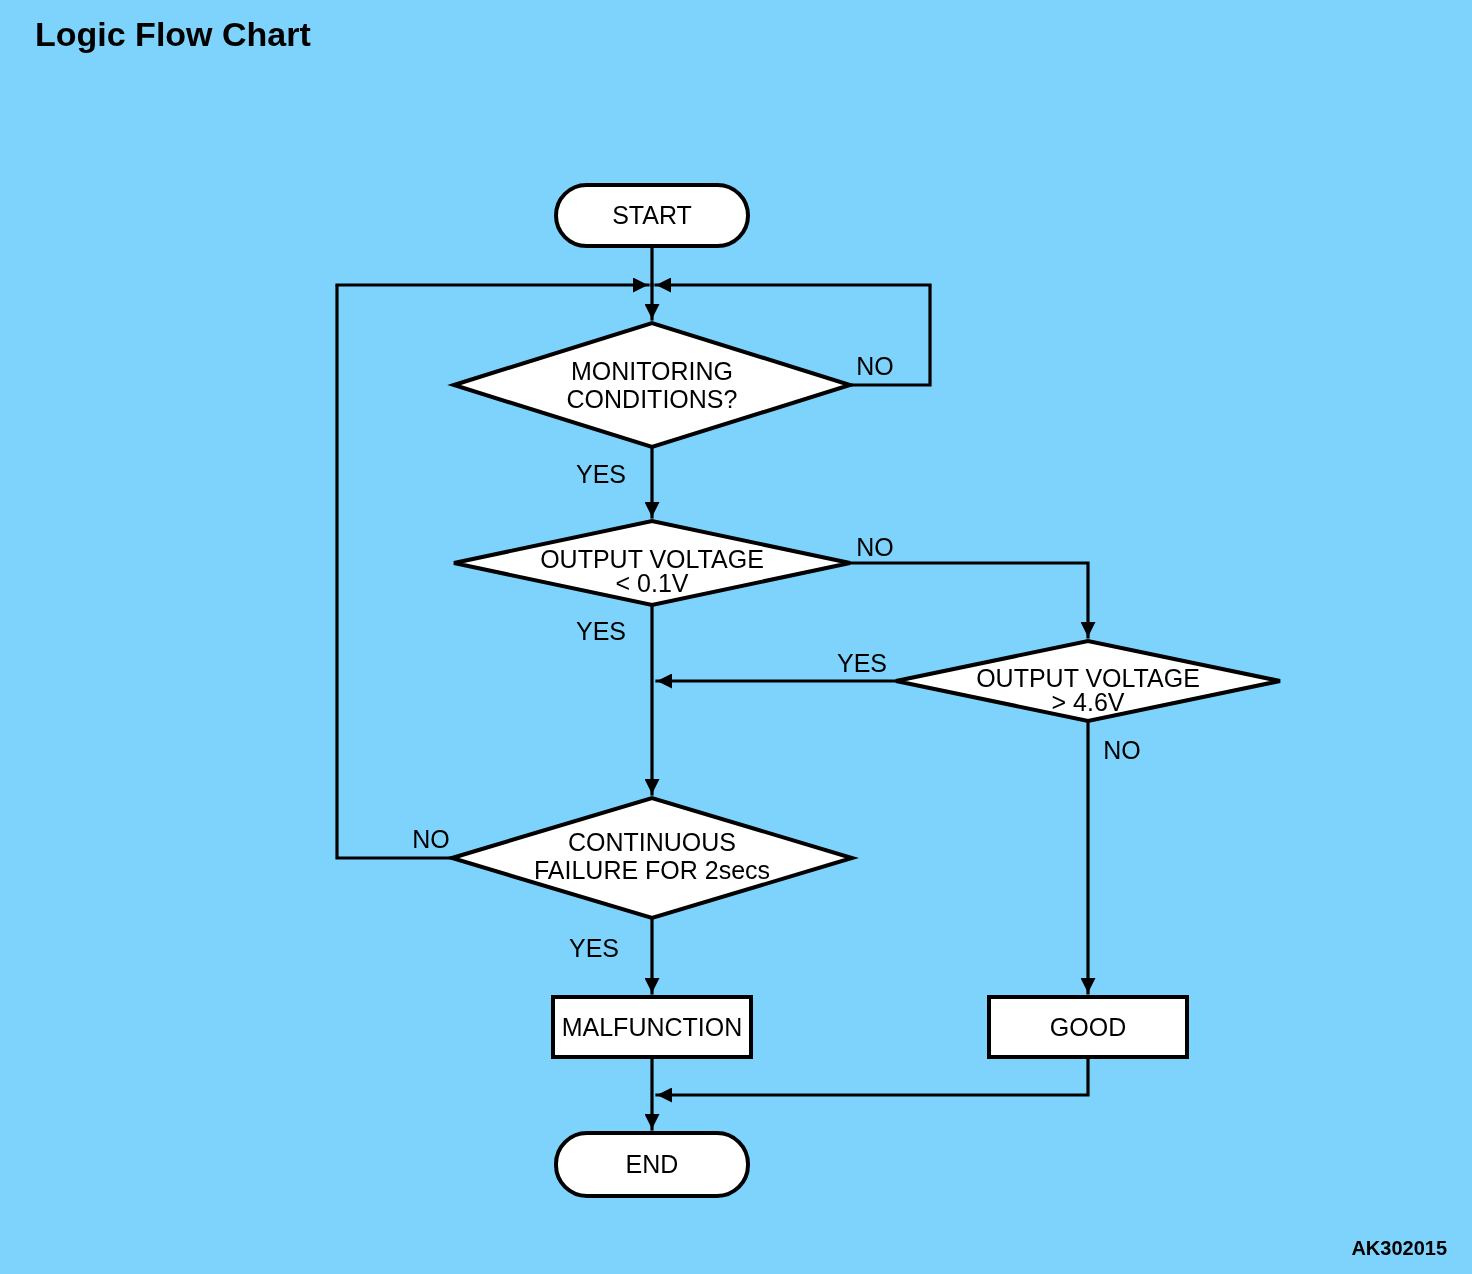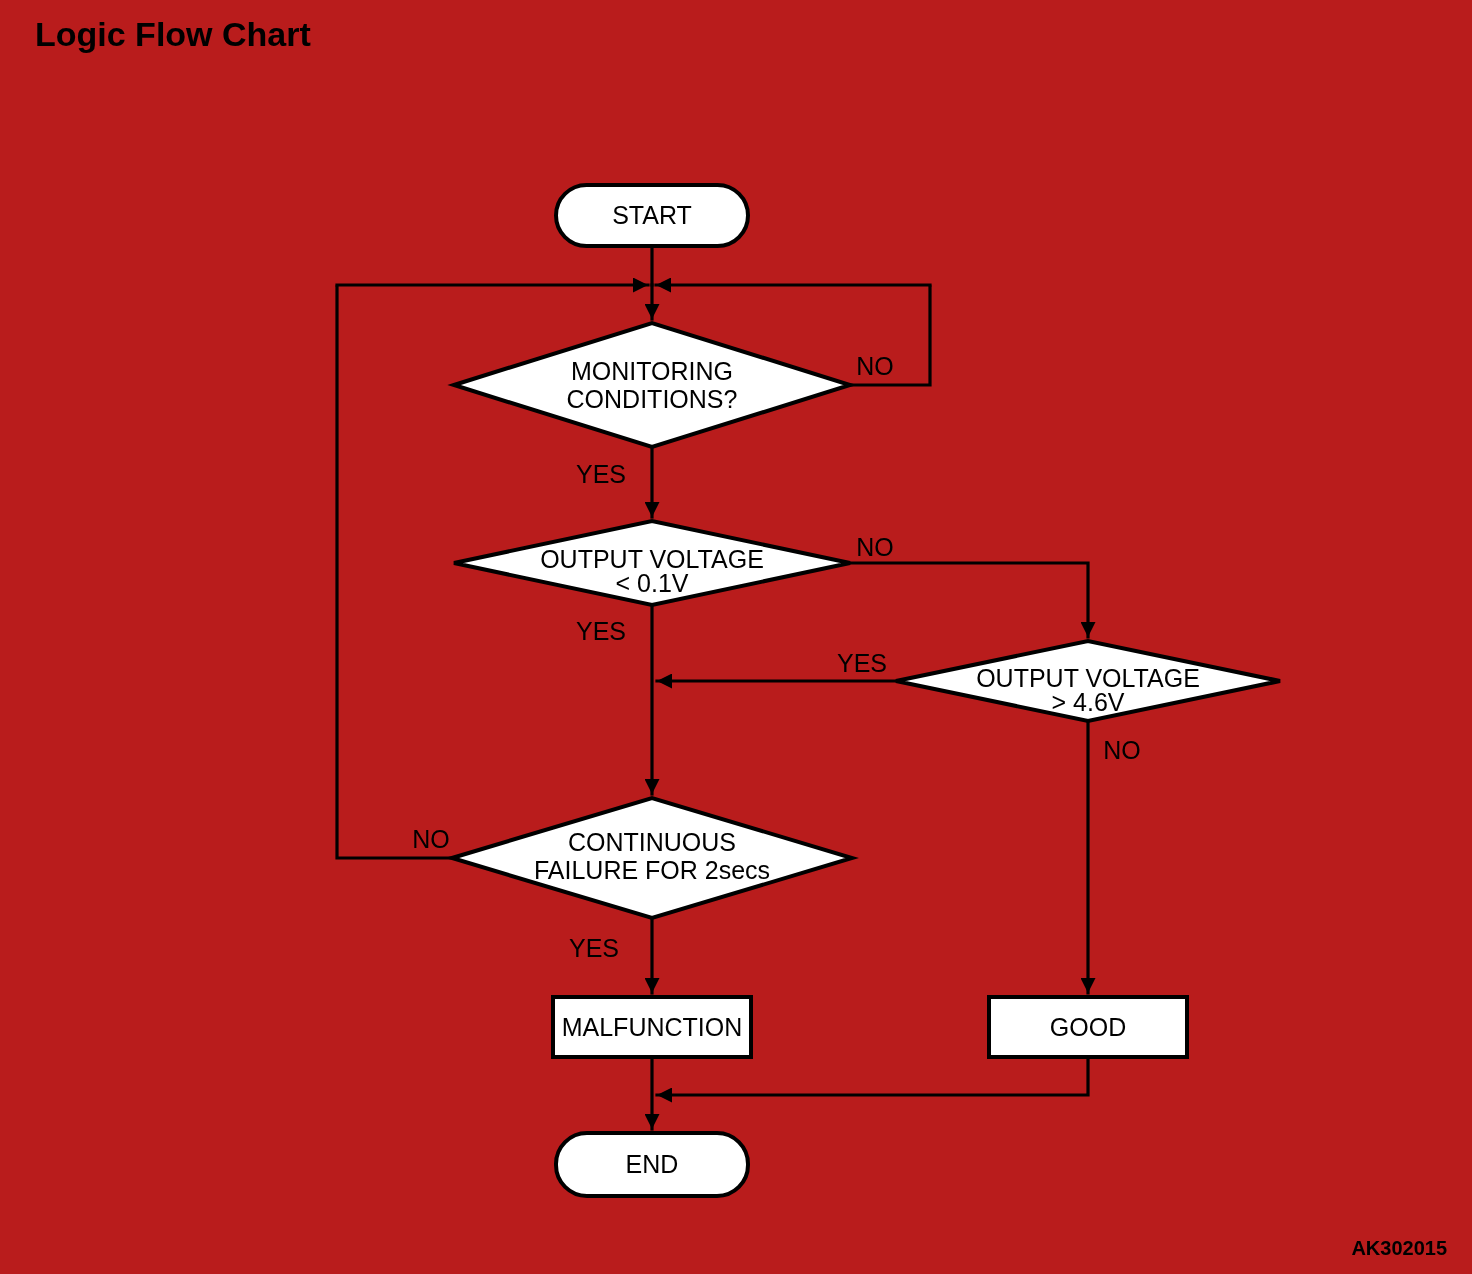"Logic Flow Chart" .page { background: #b91c1c -> #7dd3fc }
